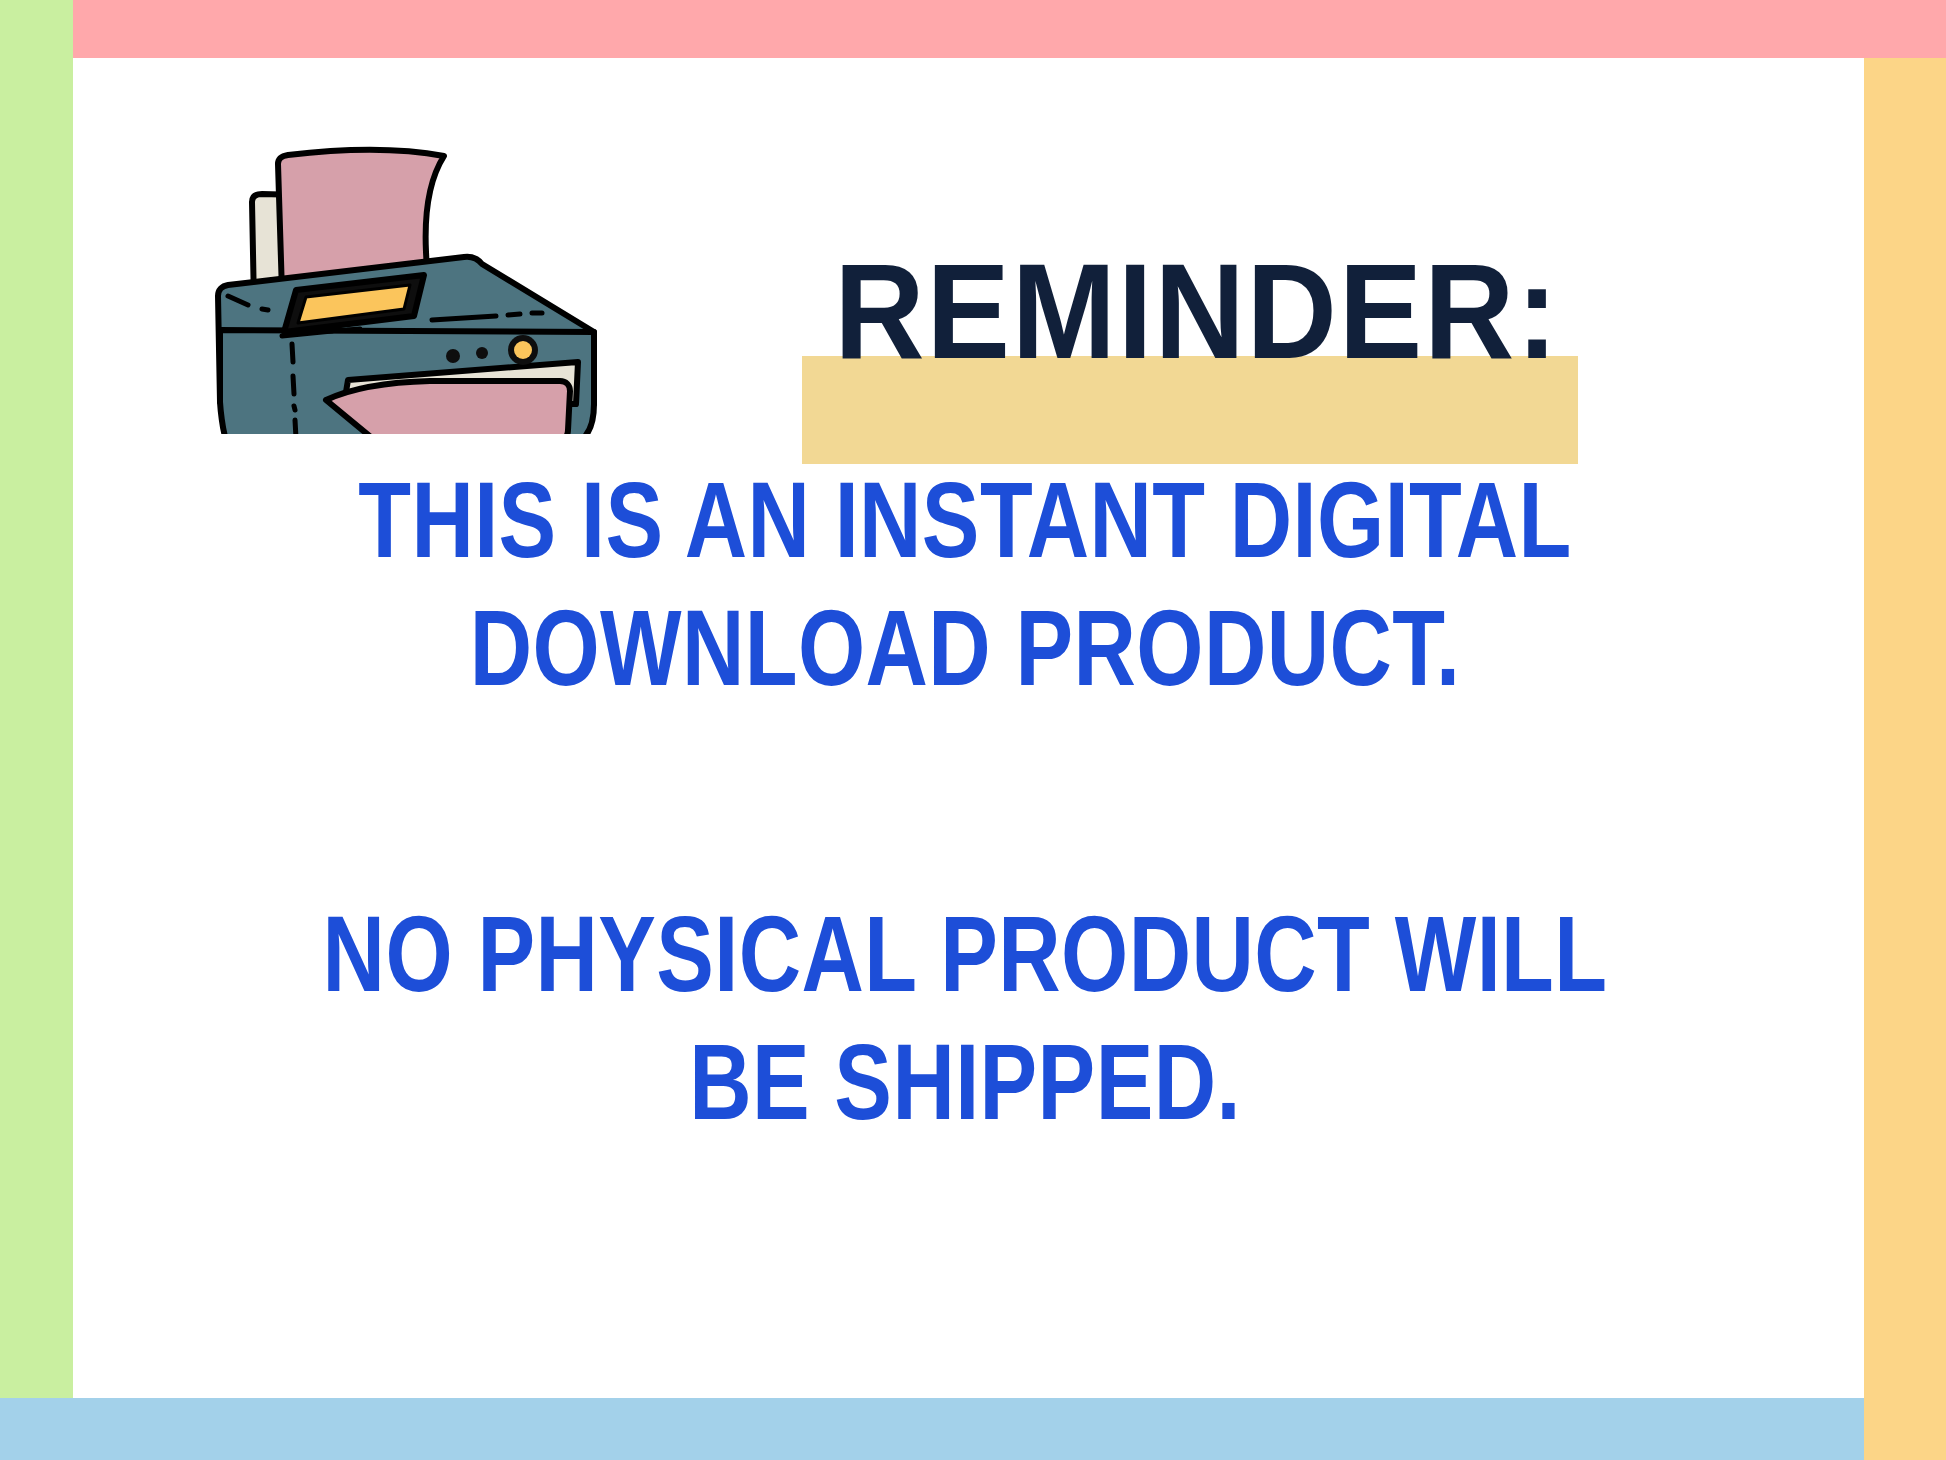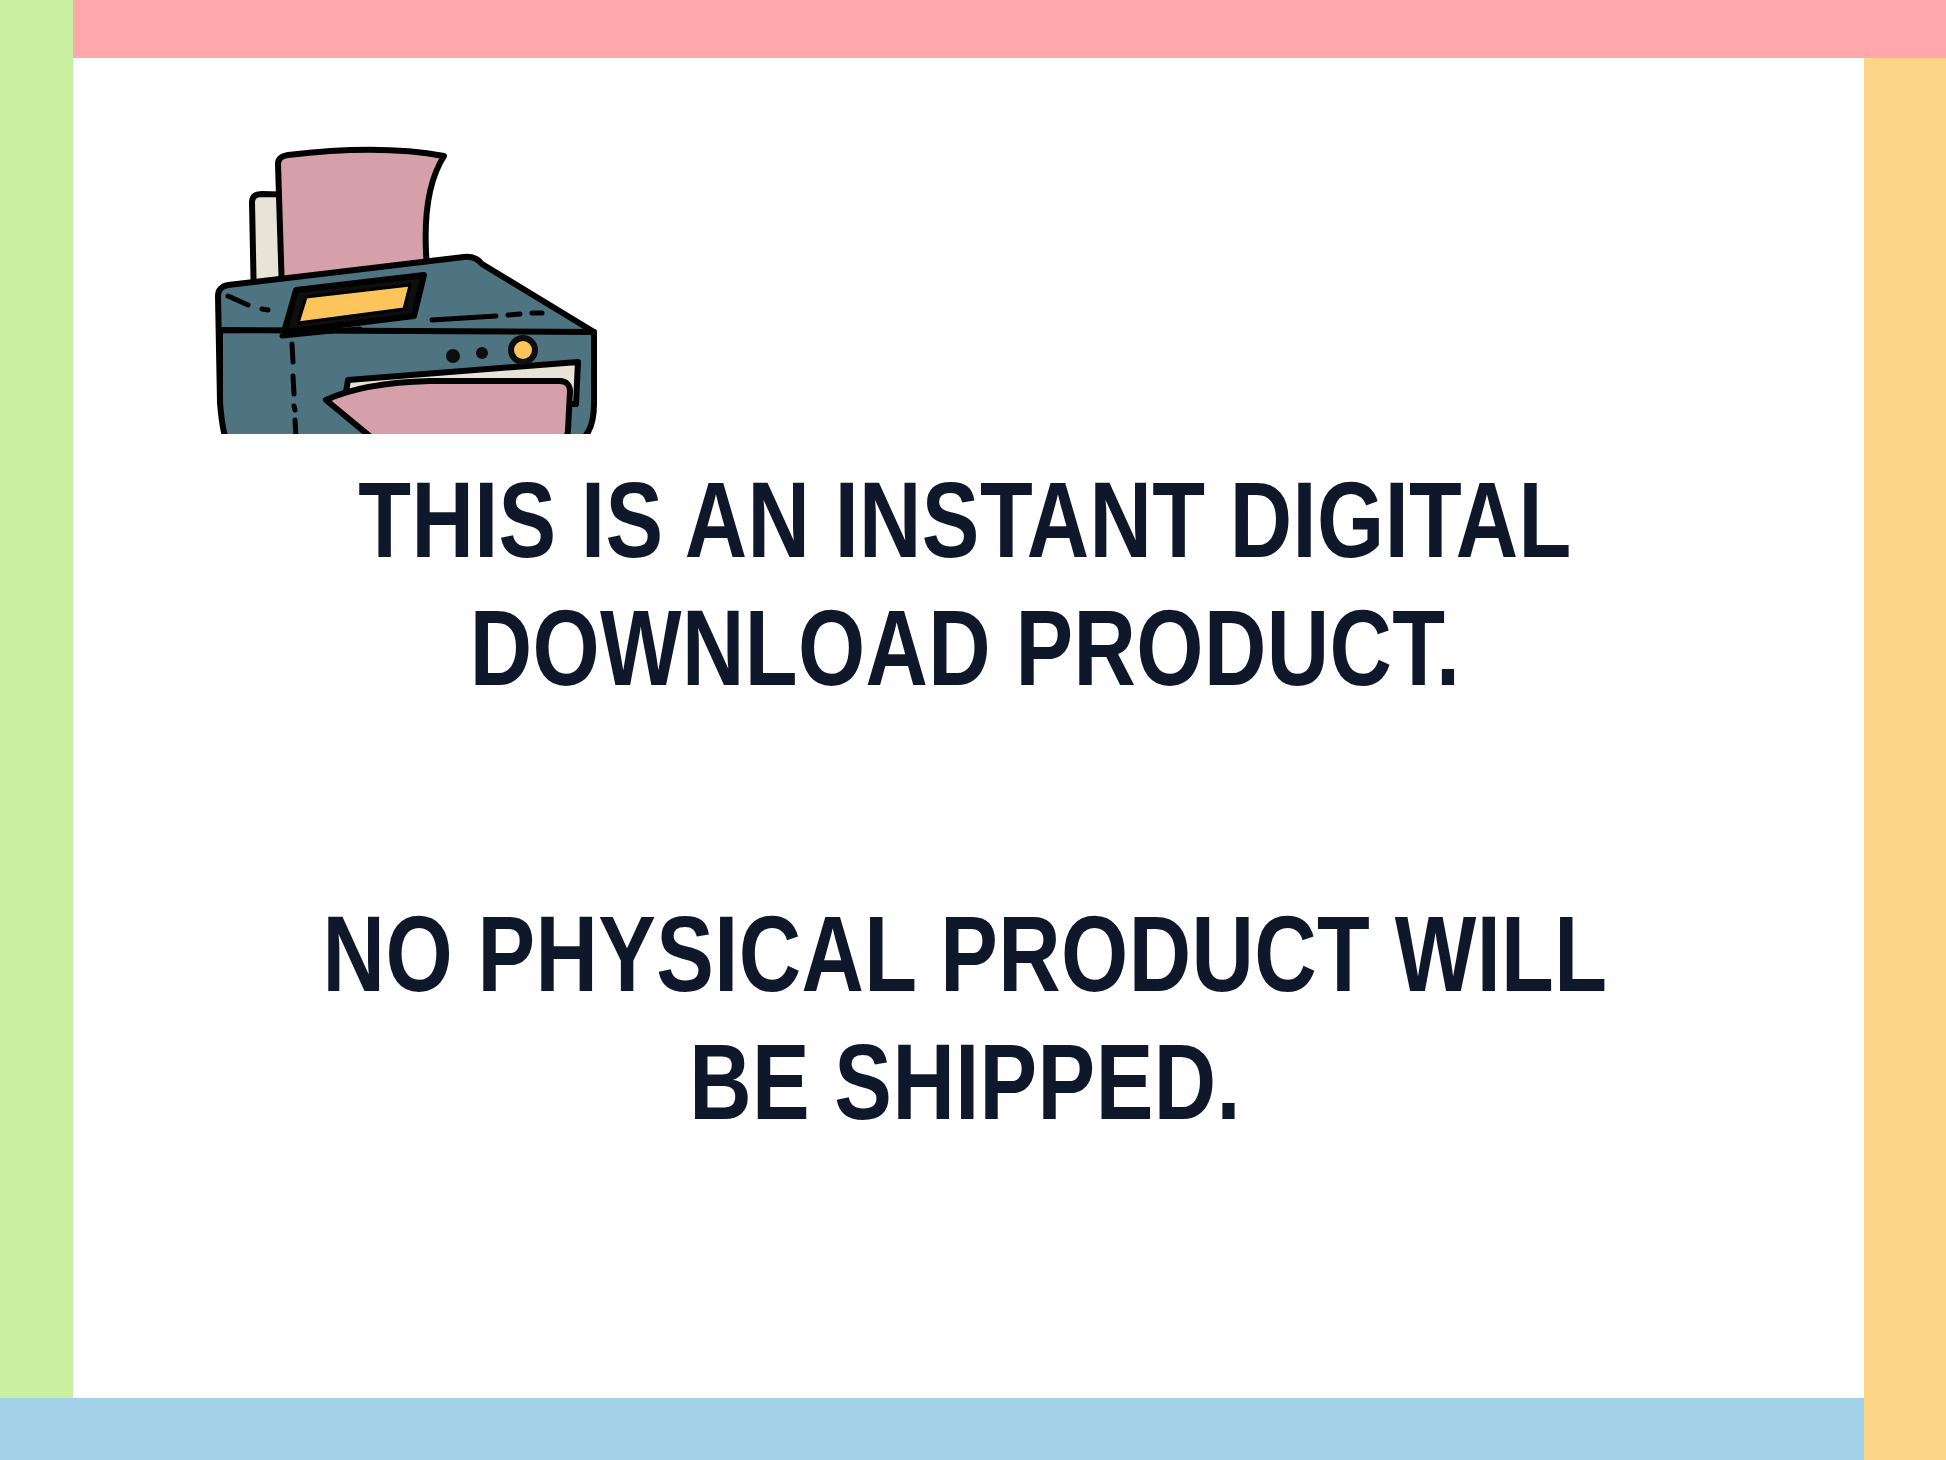"REMINDER:" div.headline-block { html: none -> <div> <div></div> <div>REMINDER:</div> </div> }
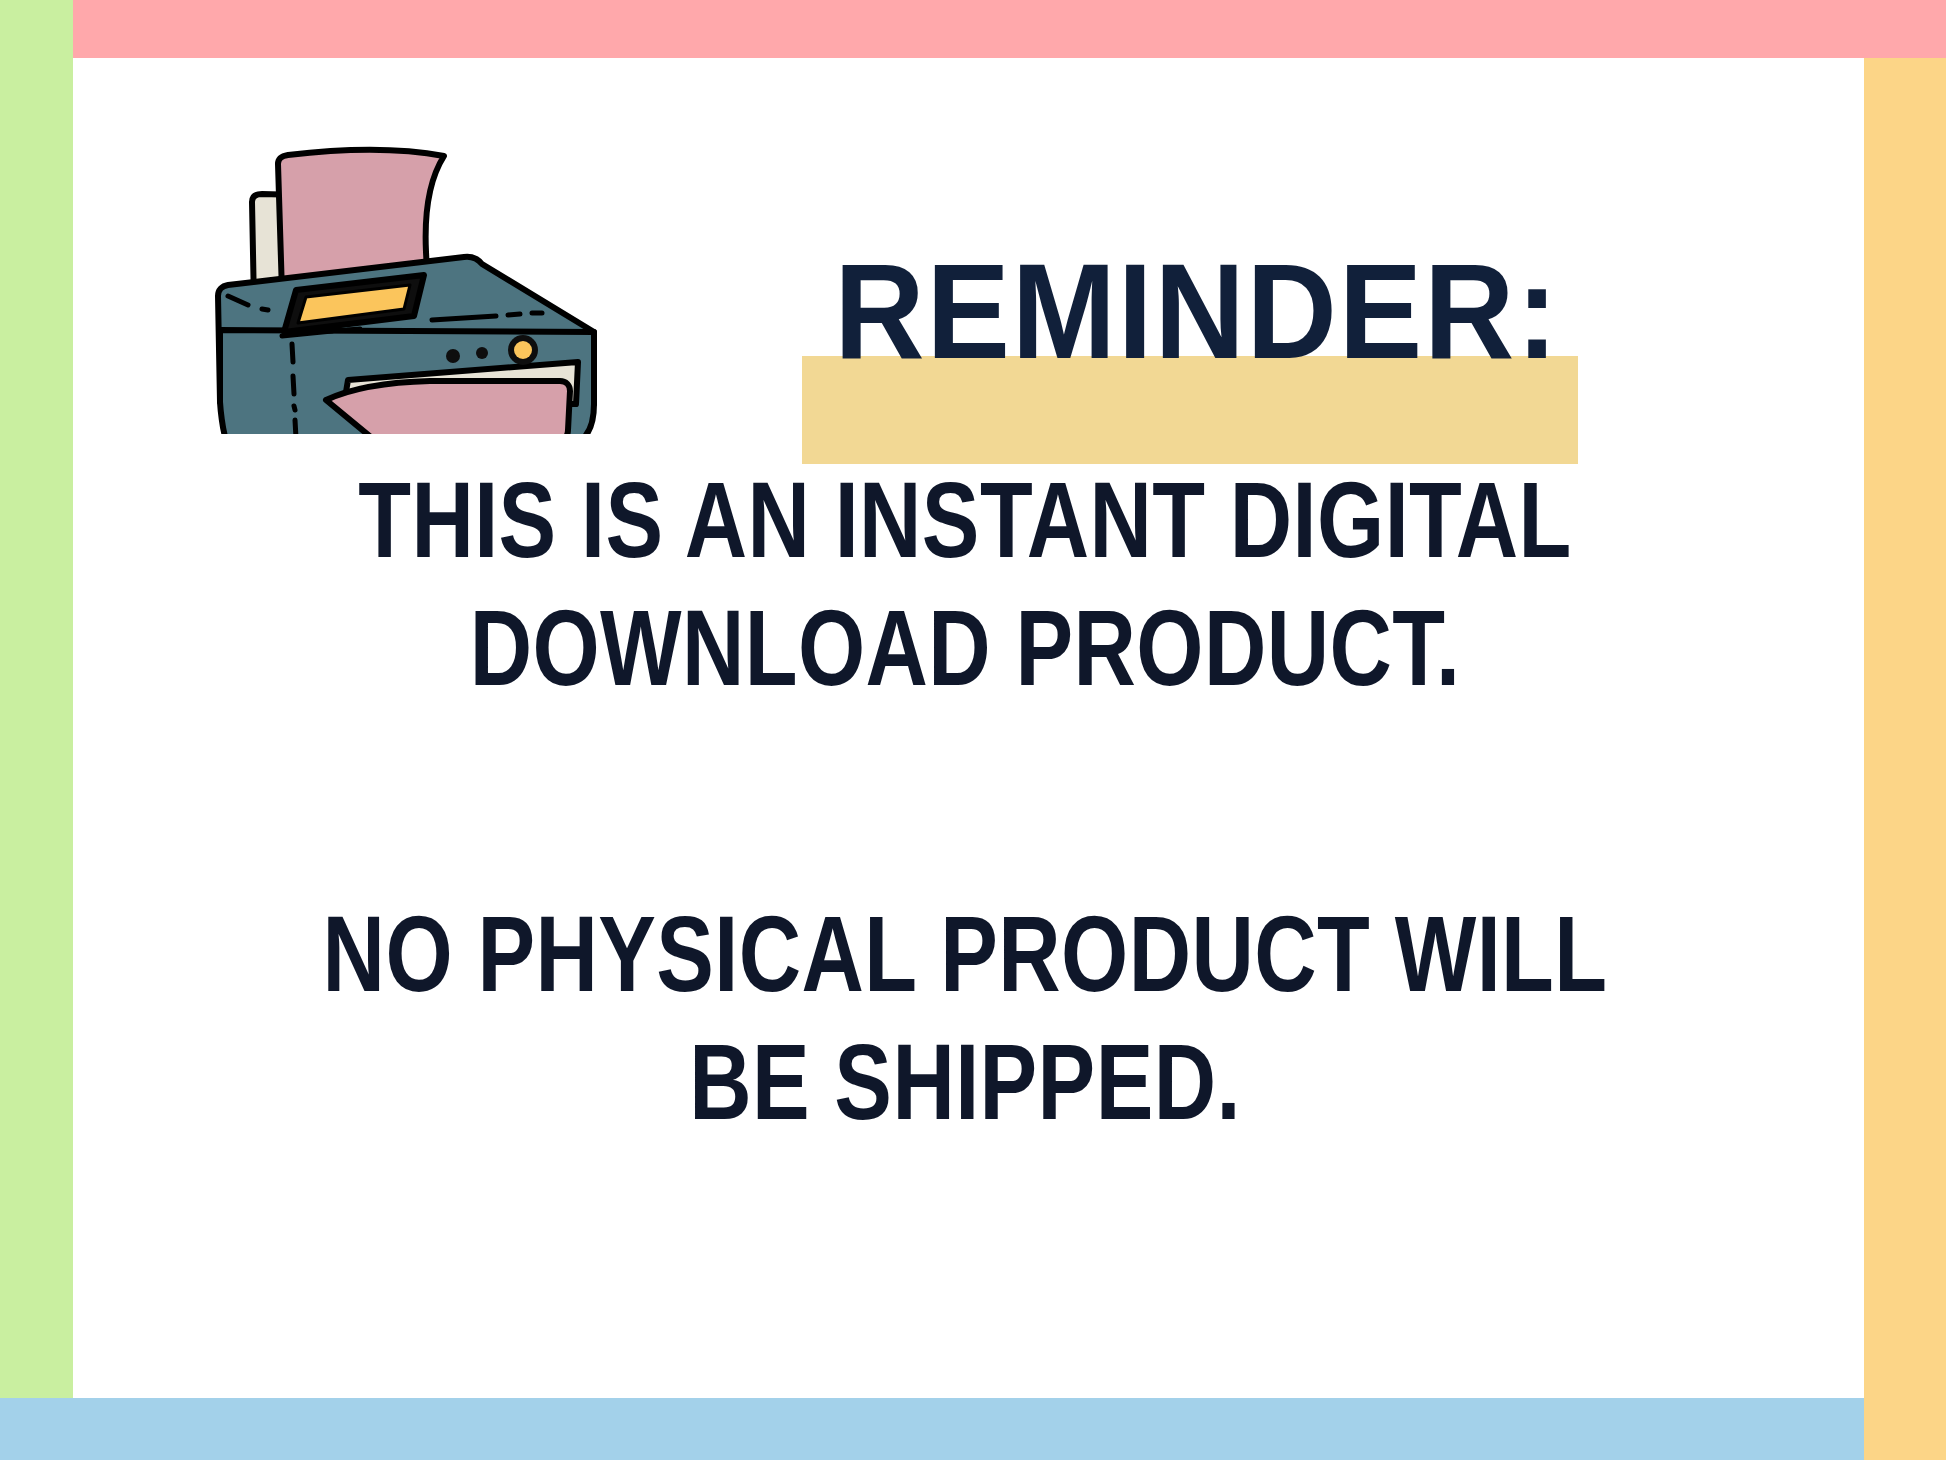"THIS IS AN INSTANT DIGITAL" .body-copy { color: #0f172a -> #1d4ed8 }
